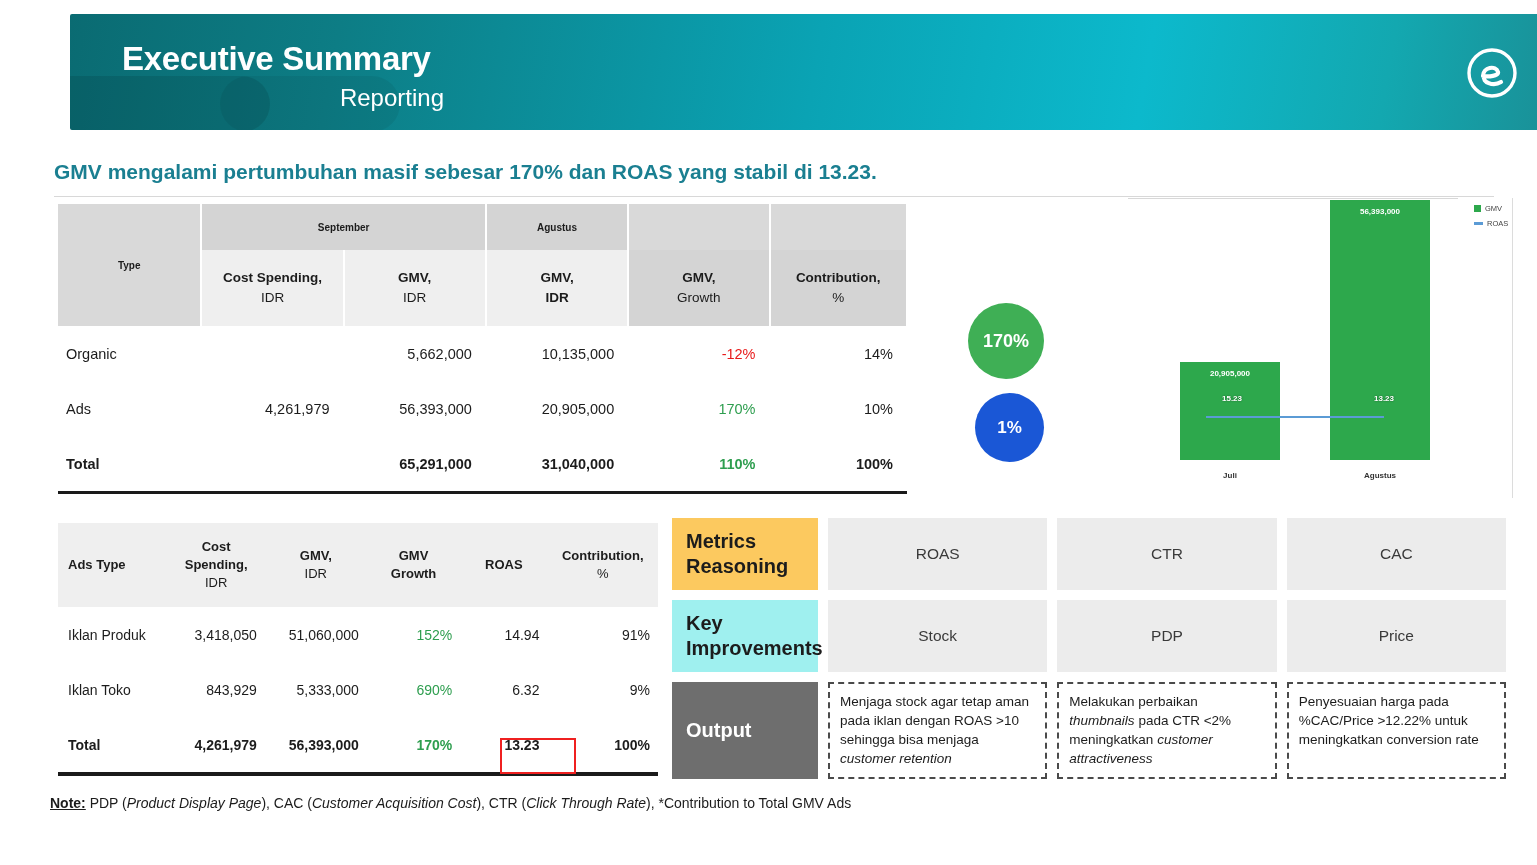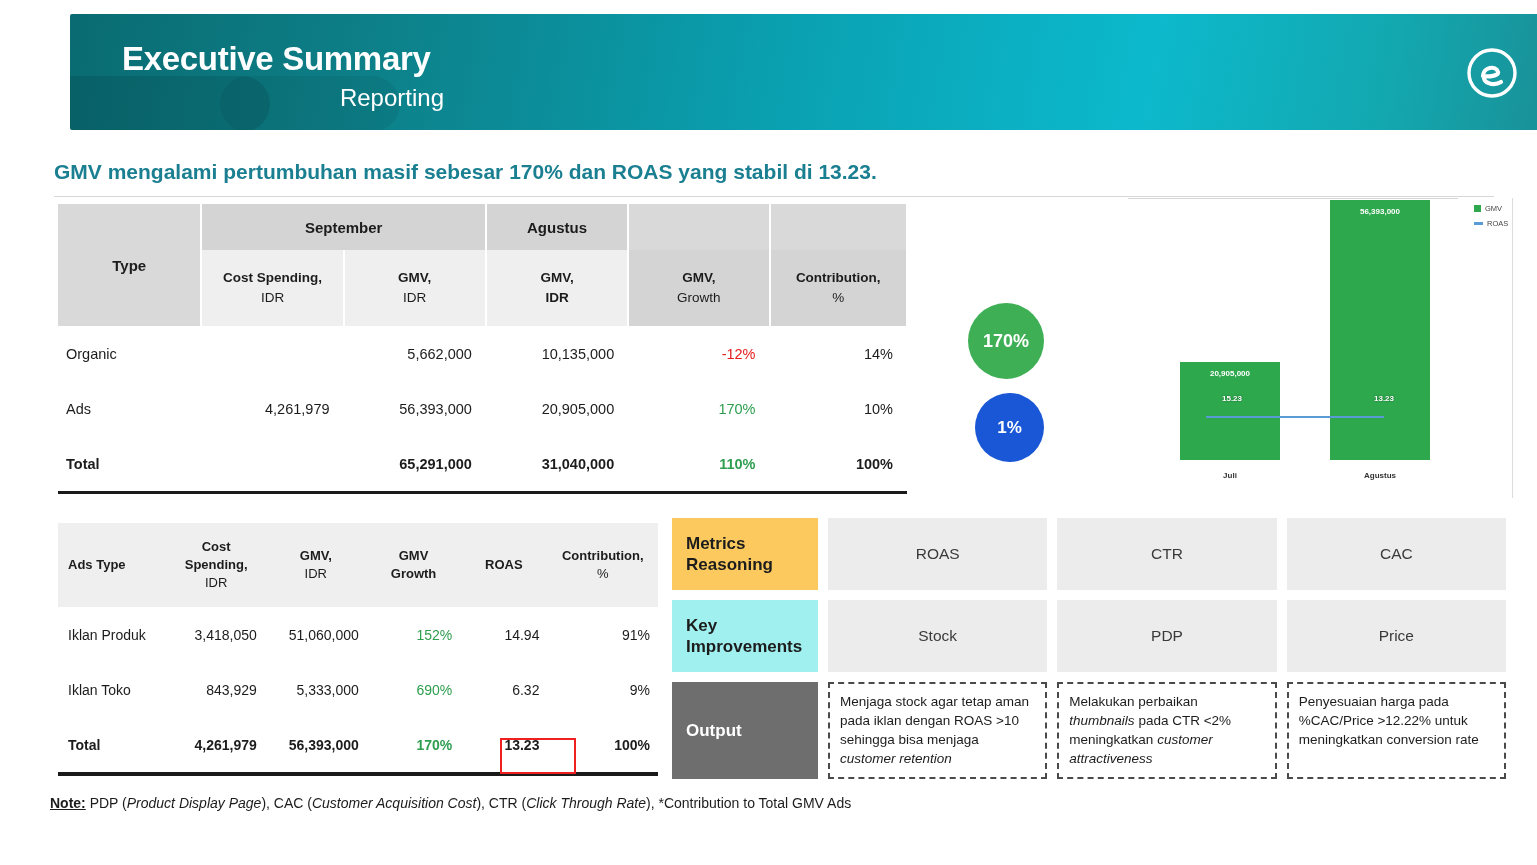"September" .t1-grp { font-size: 15px -> 10px }
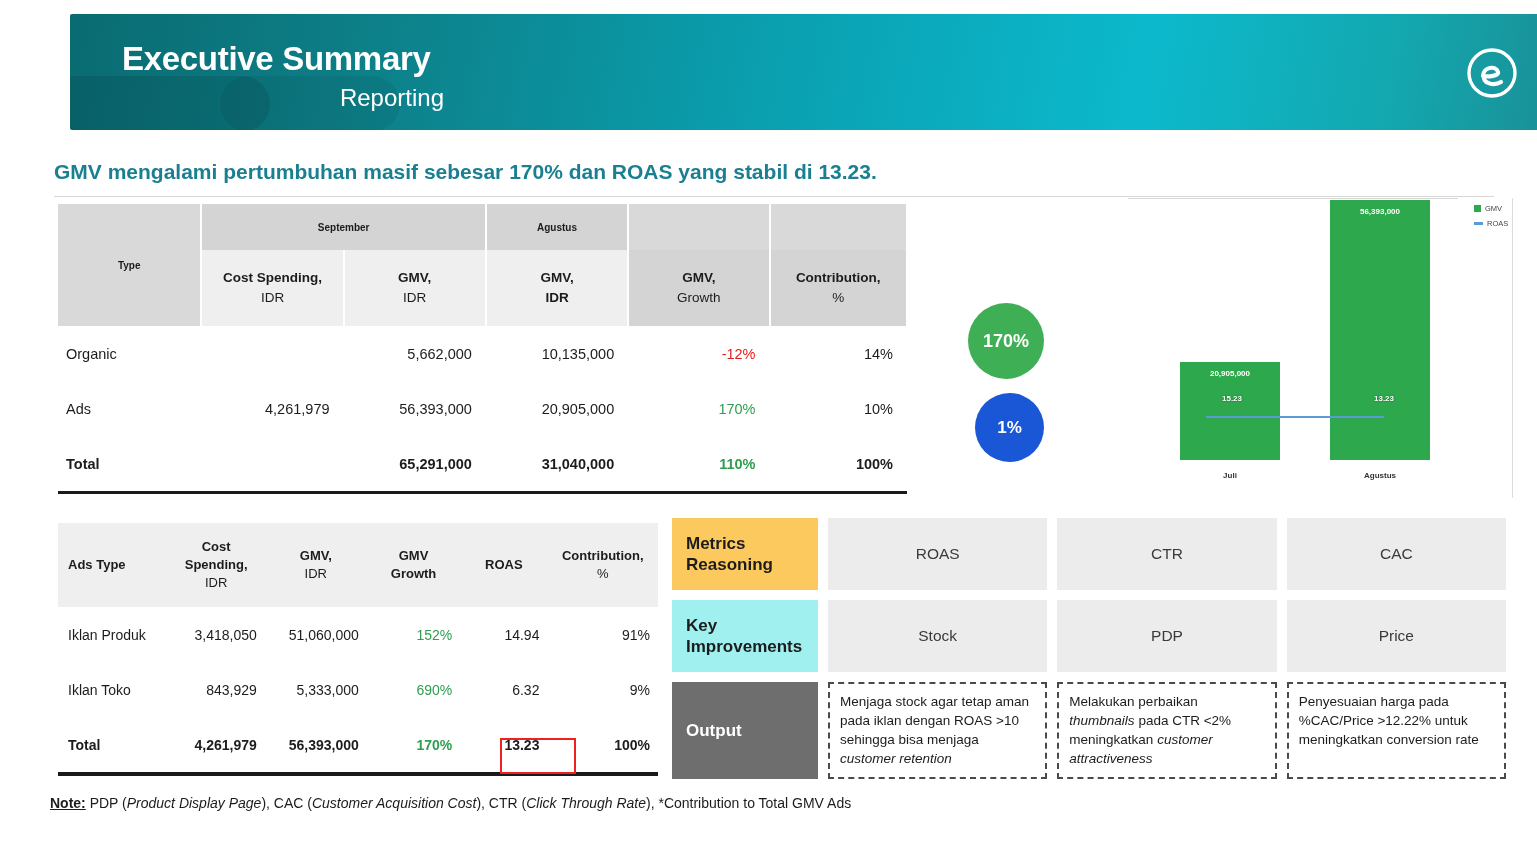"Metrics Reasoning" .grid-label { font-size: 17px -> 20px }
